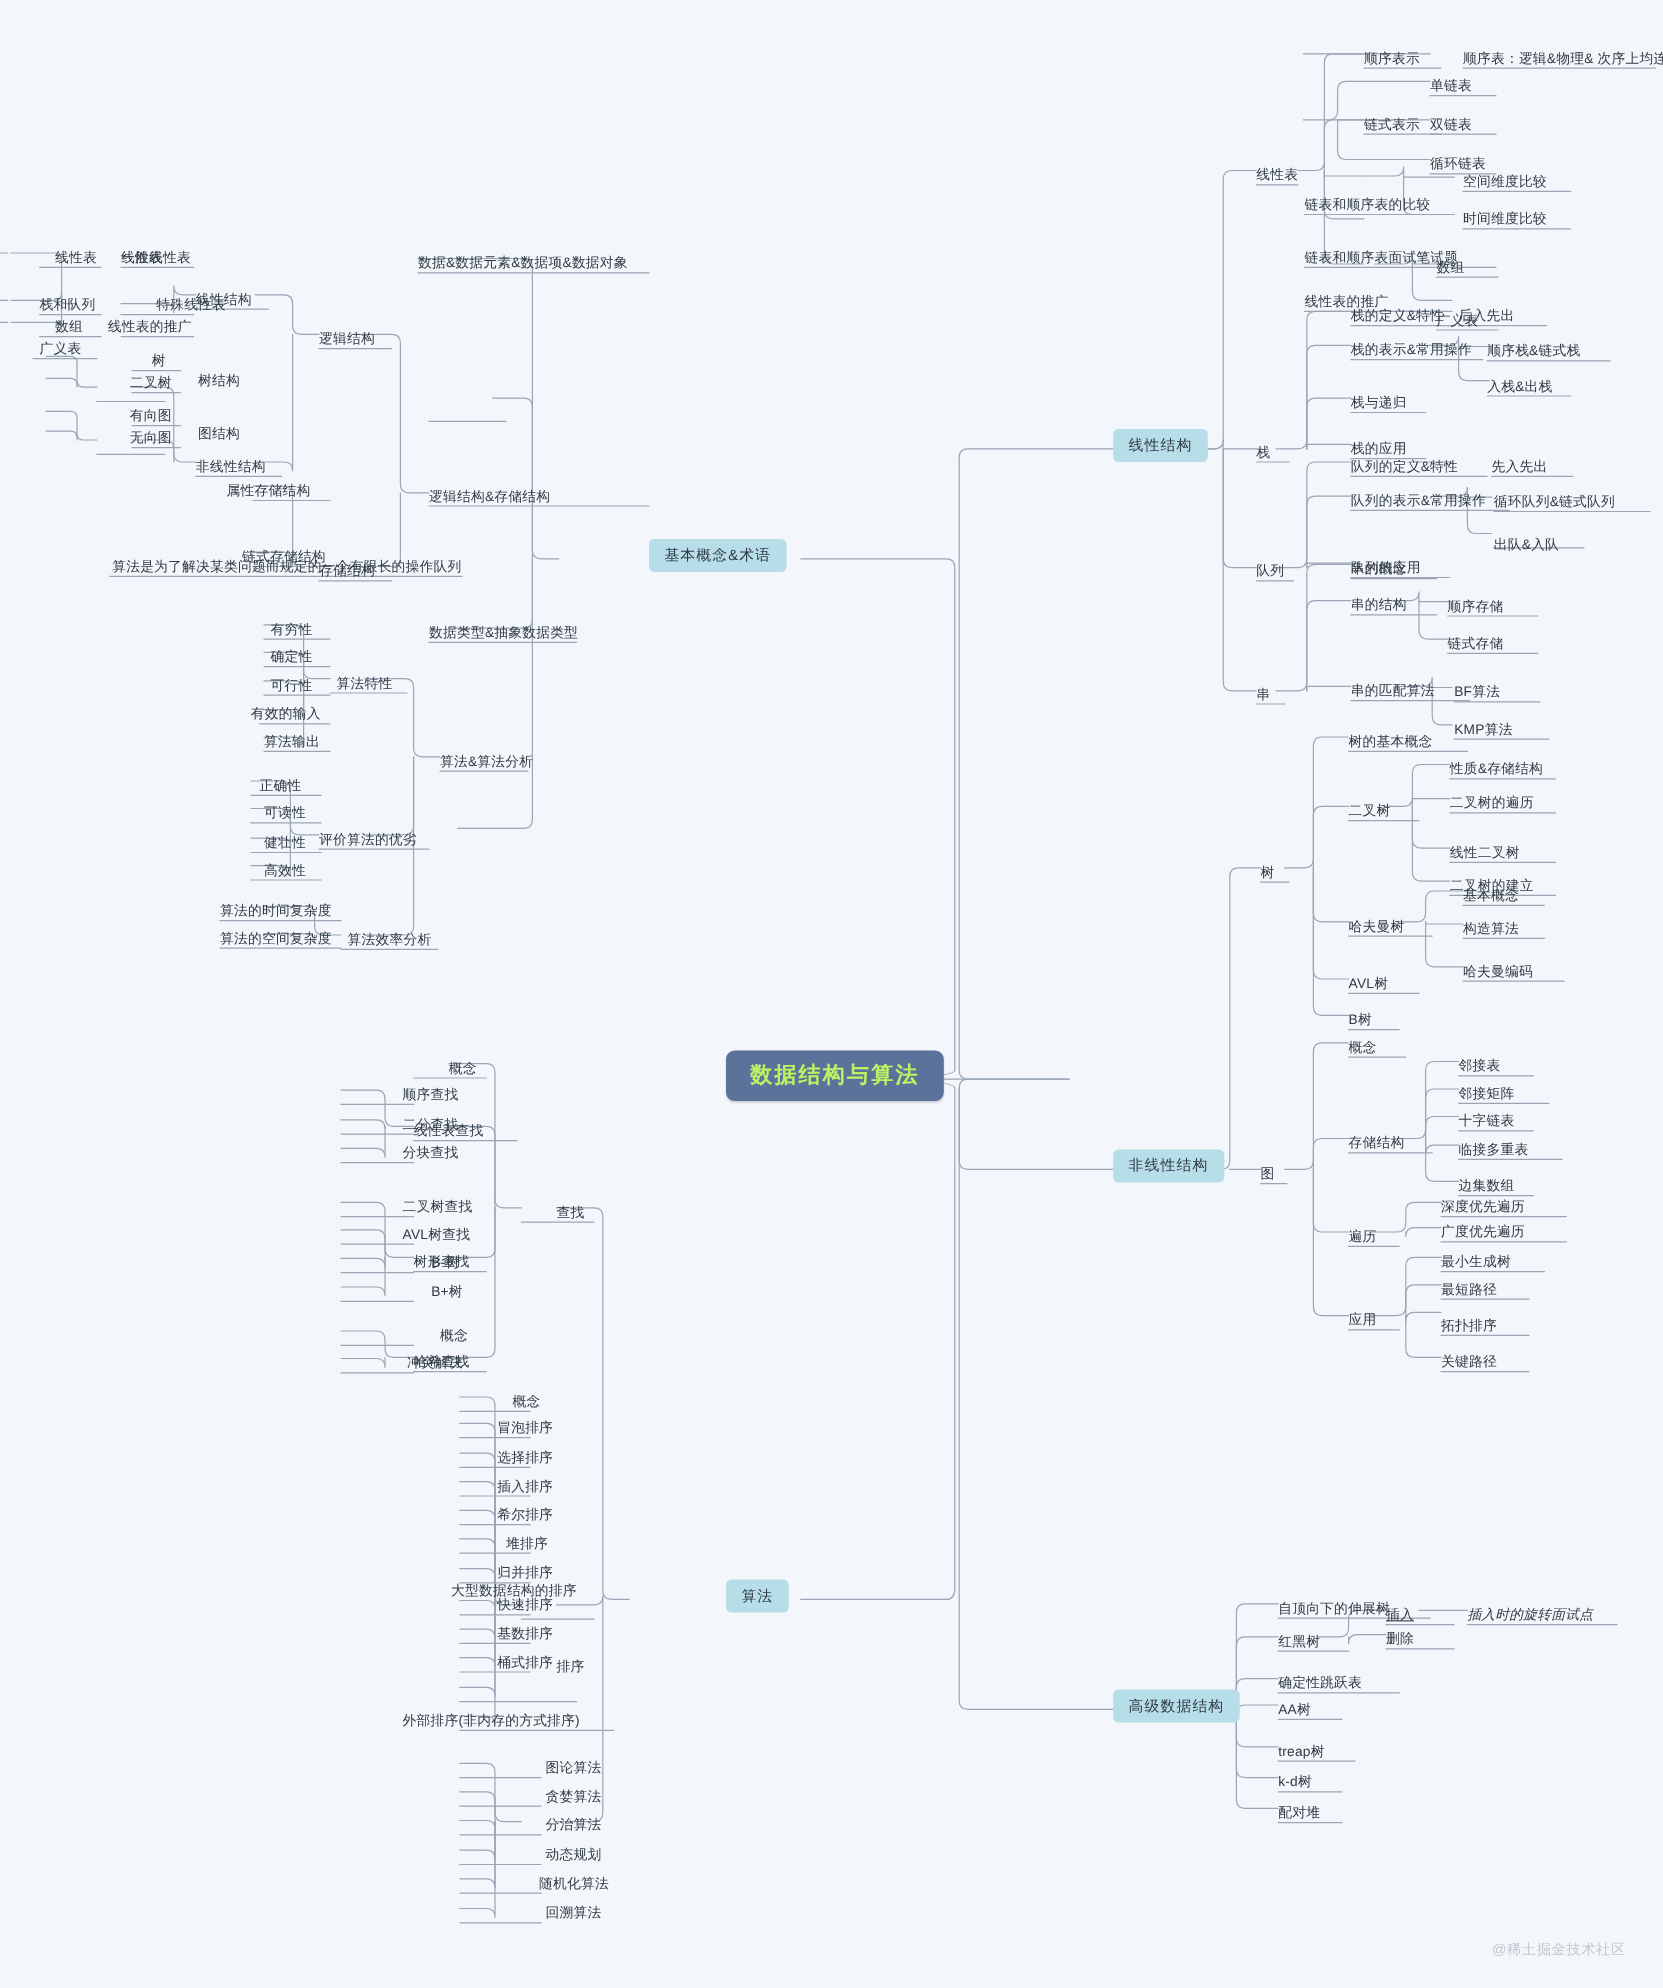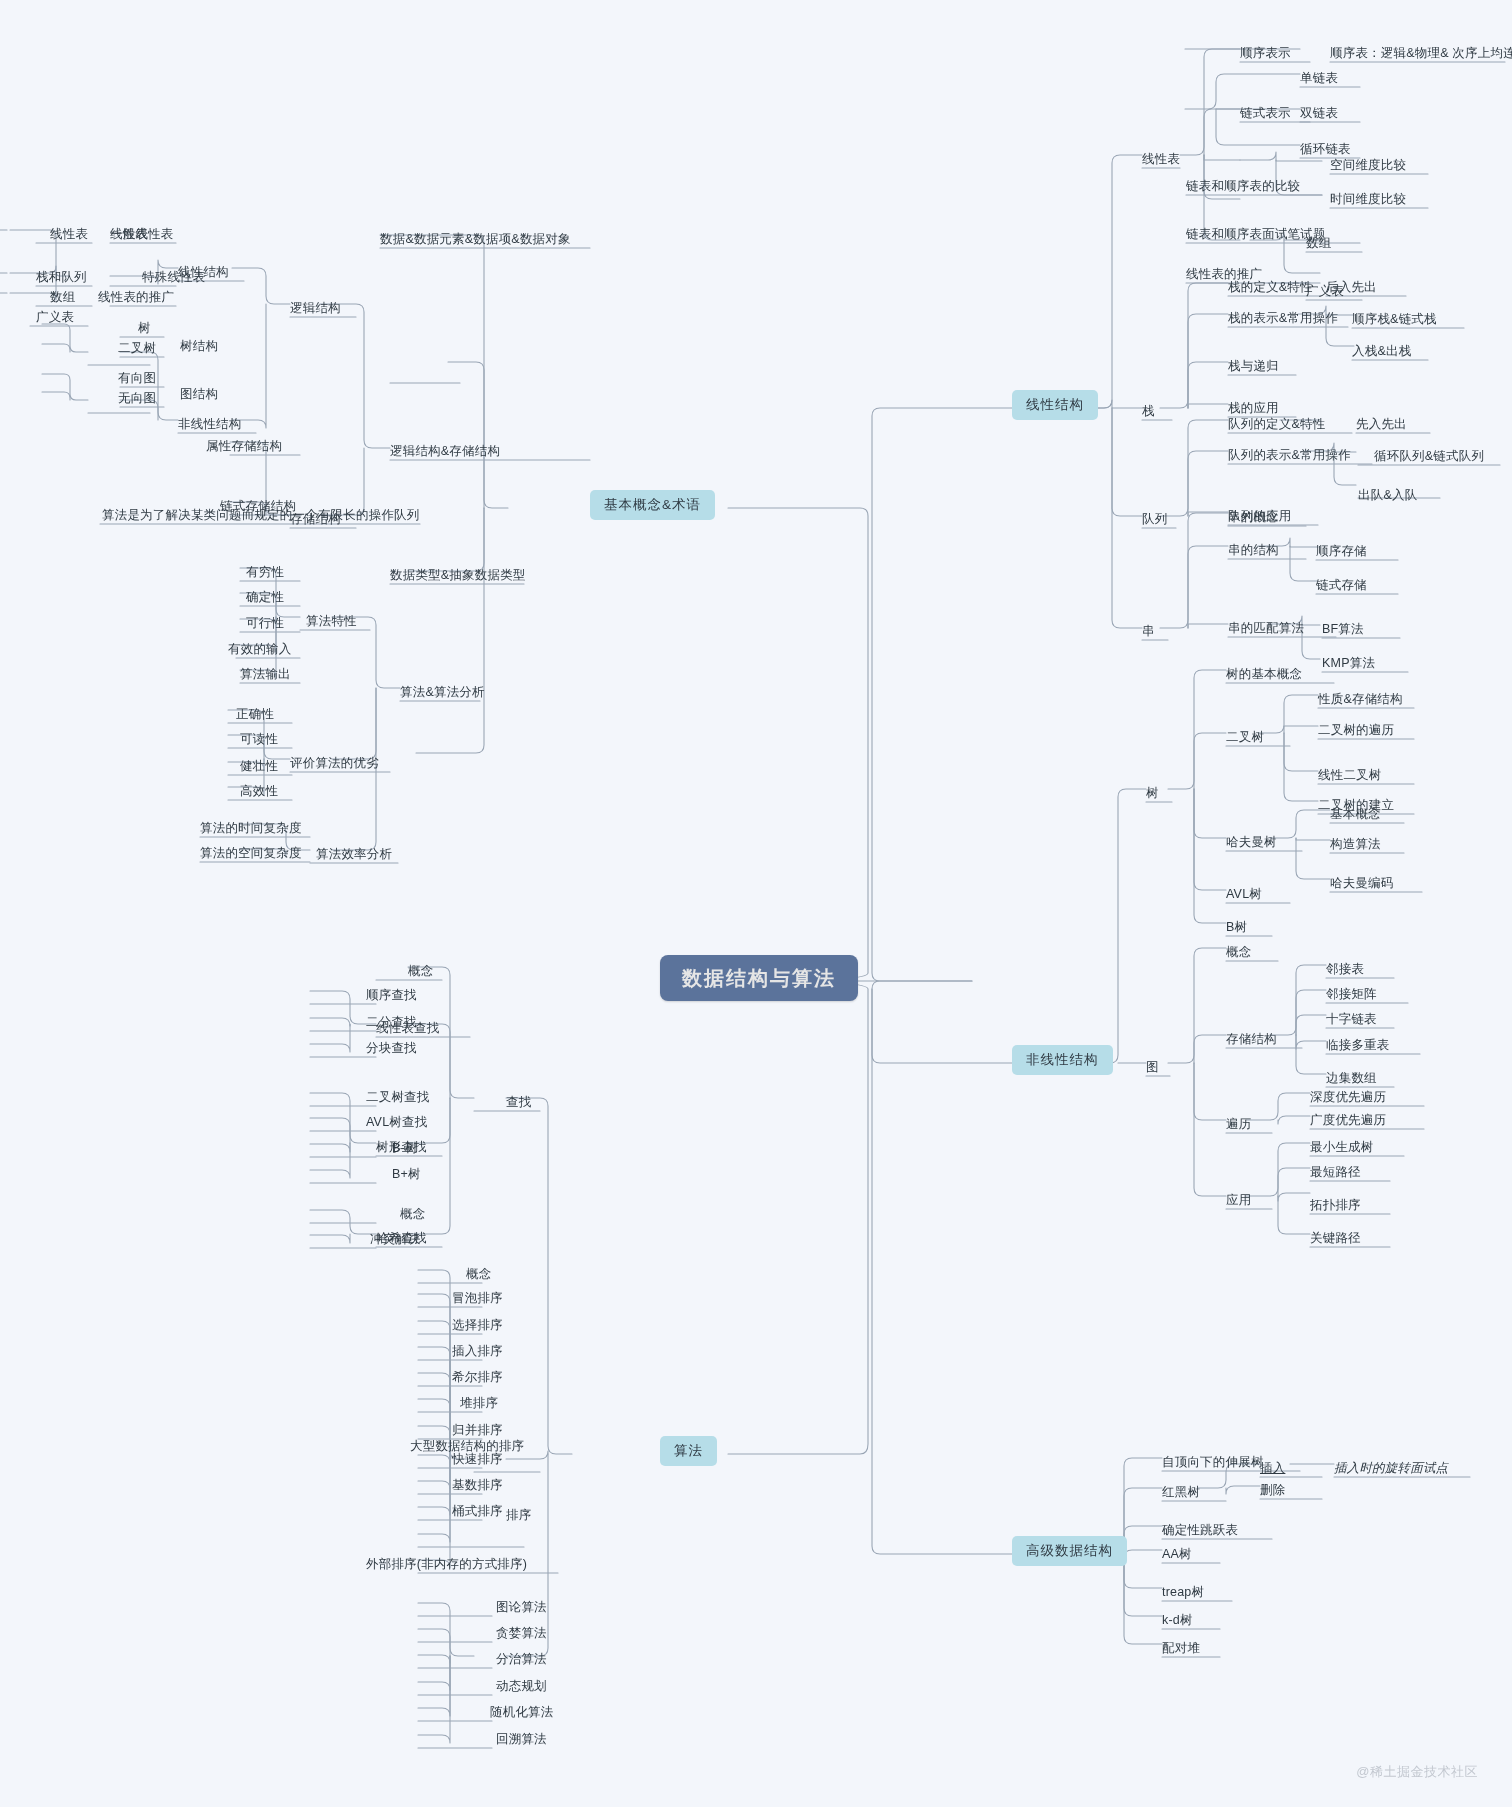"循环队列&链式队列" div.node { margin-left: 16px -> none }
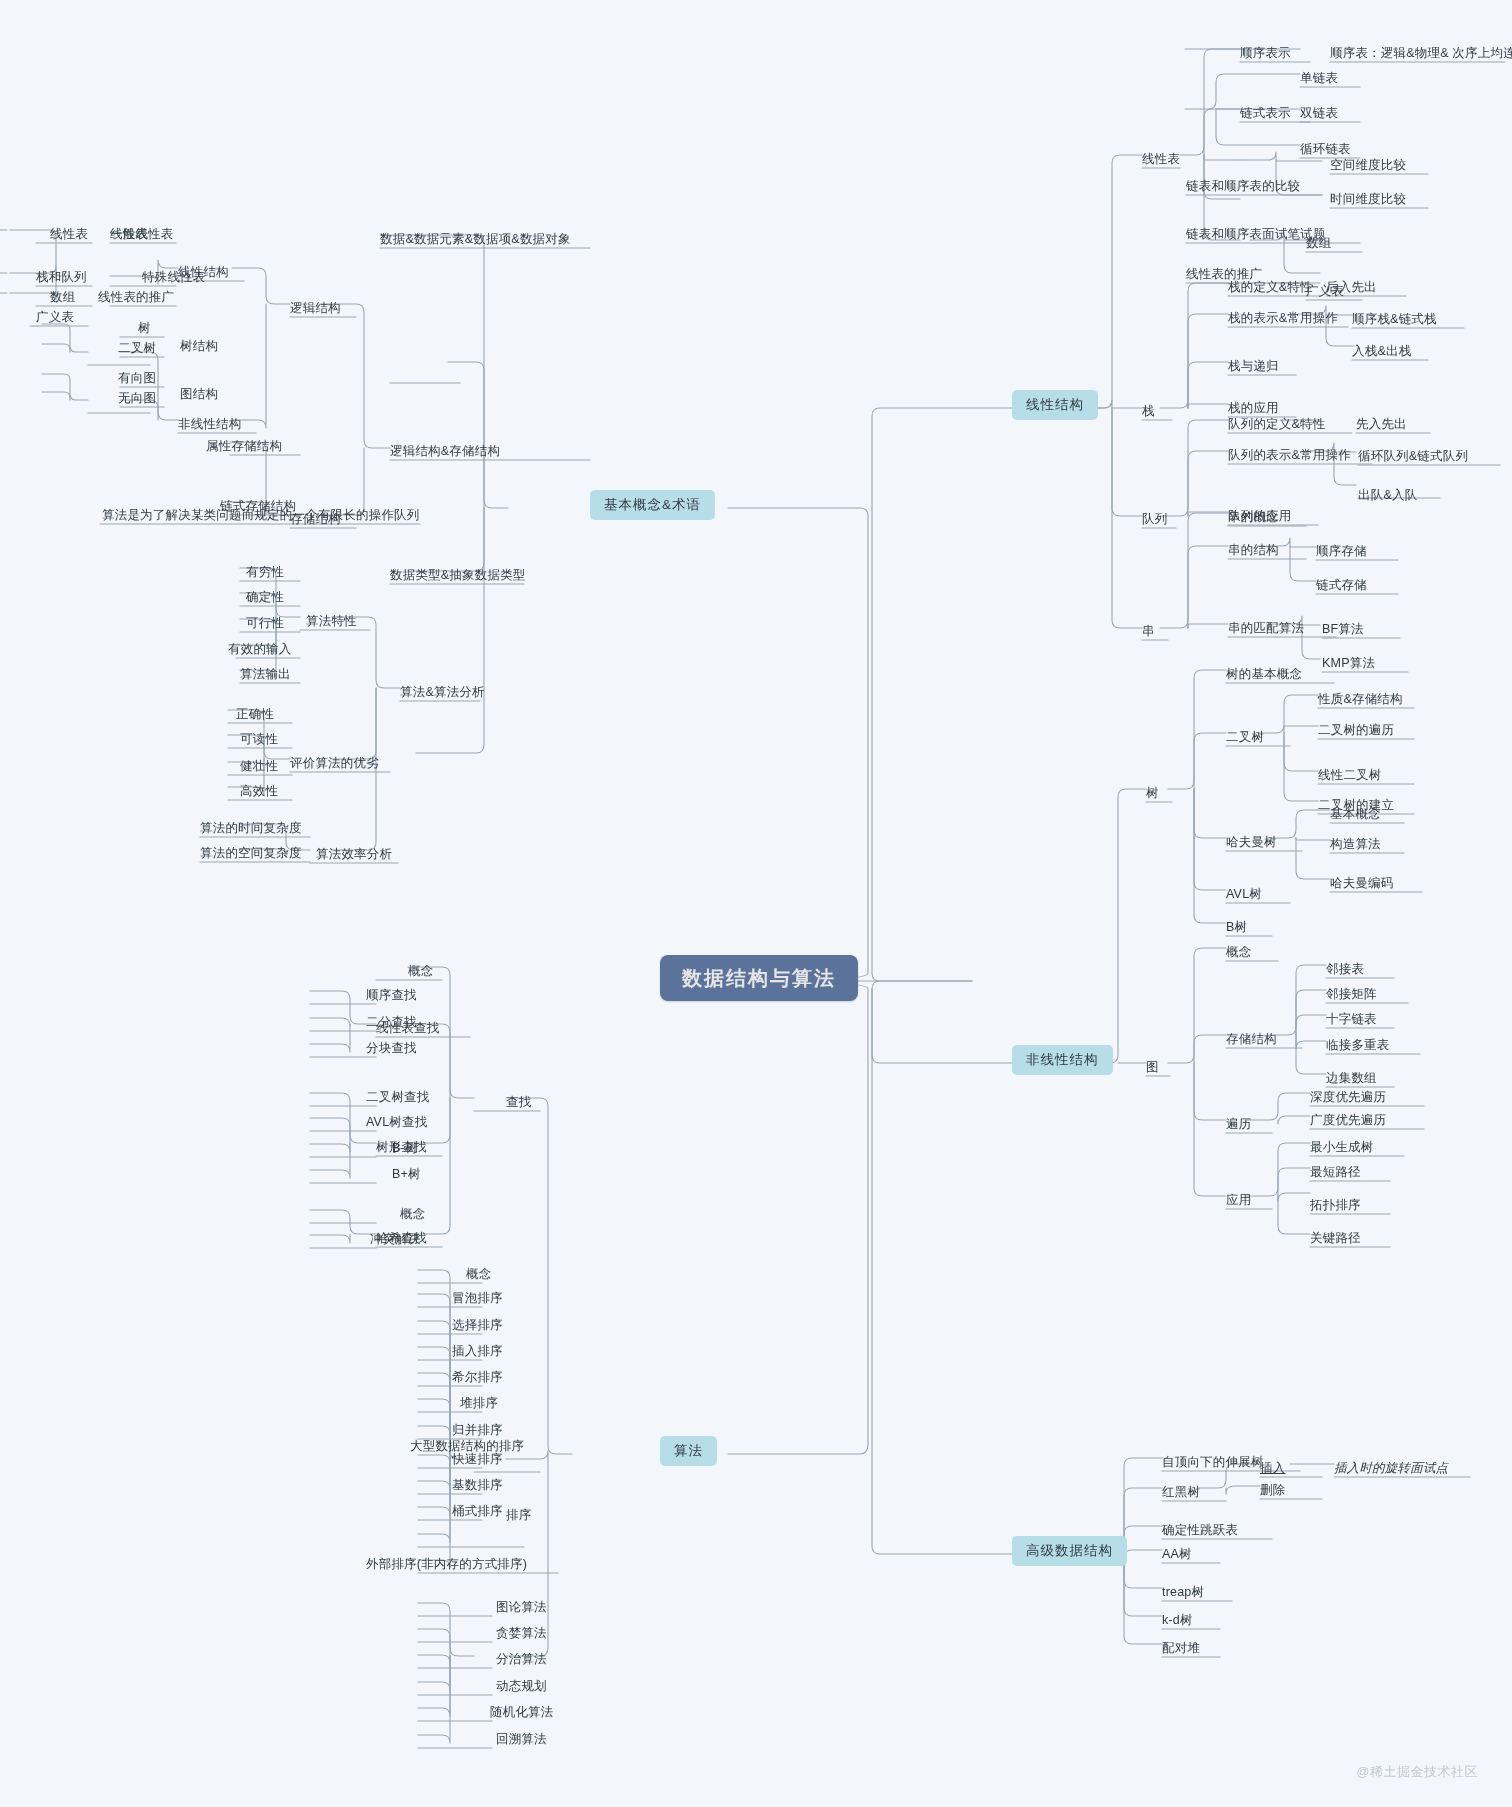"数据结构与算法" .node.center { color: #e5e5e5 -> #bef264 }
